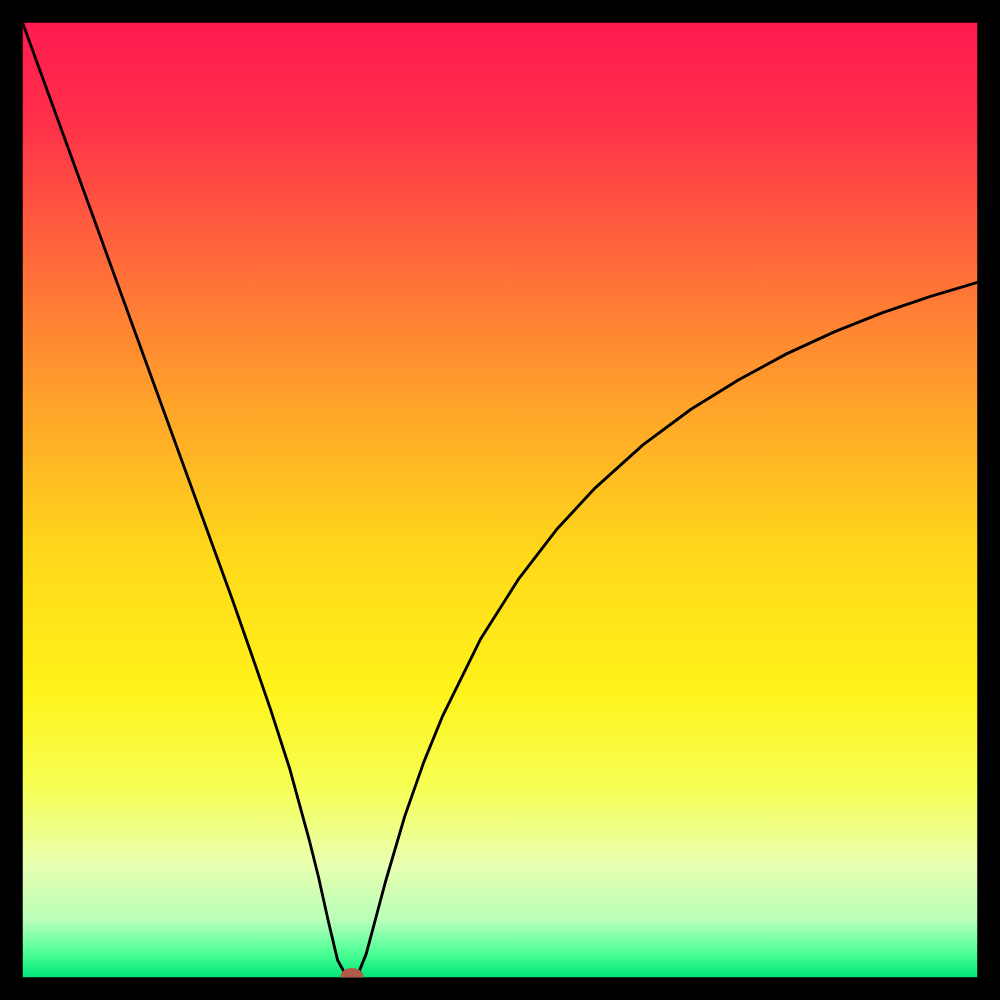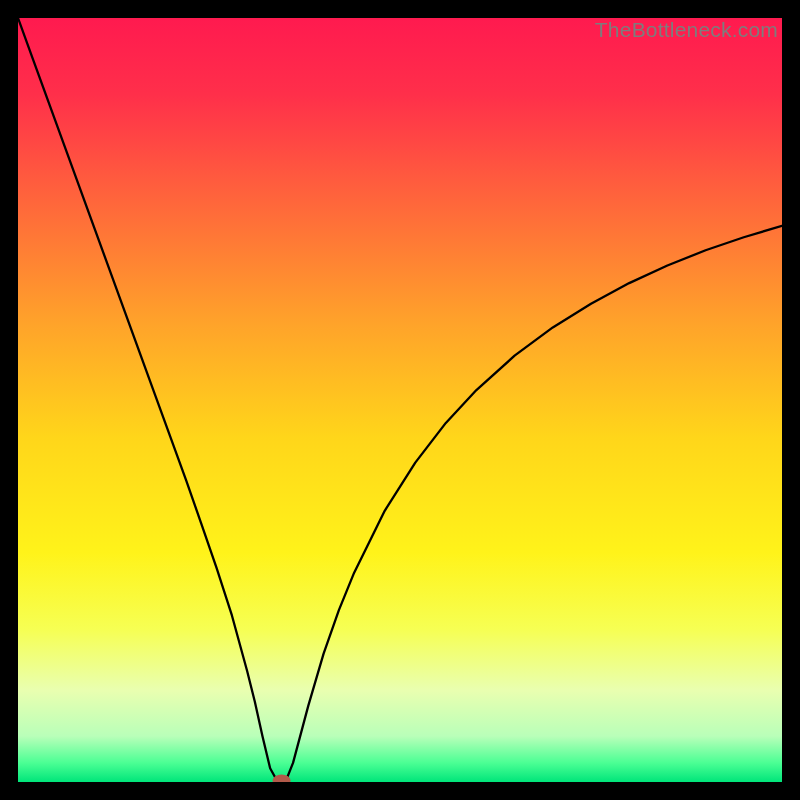"TheBottleneck.com" div.watermark { html: <div>TheBottleneck.com</div> -> none }
